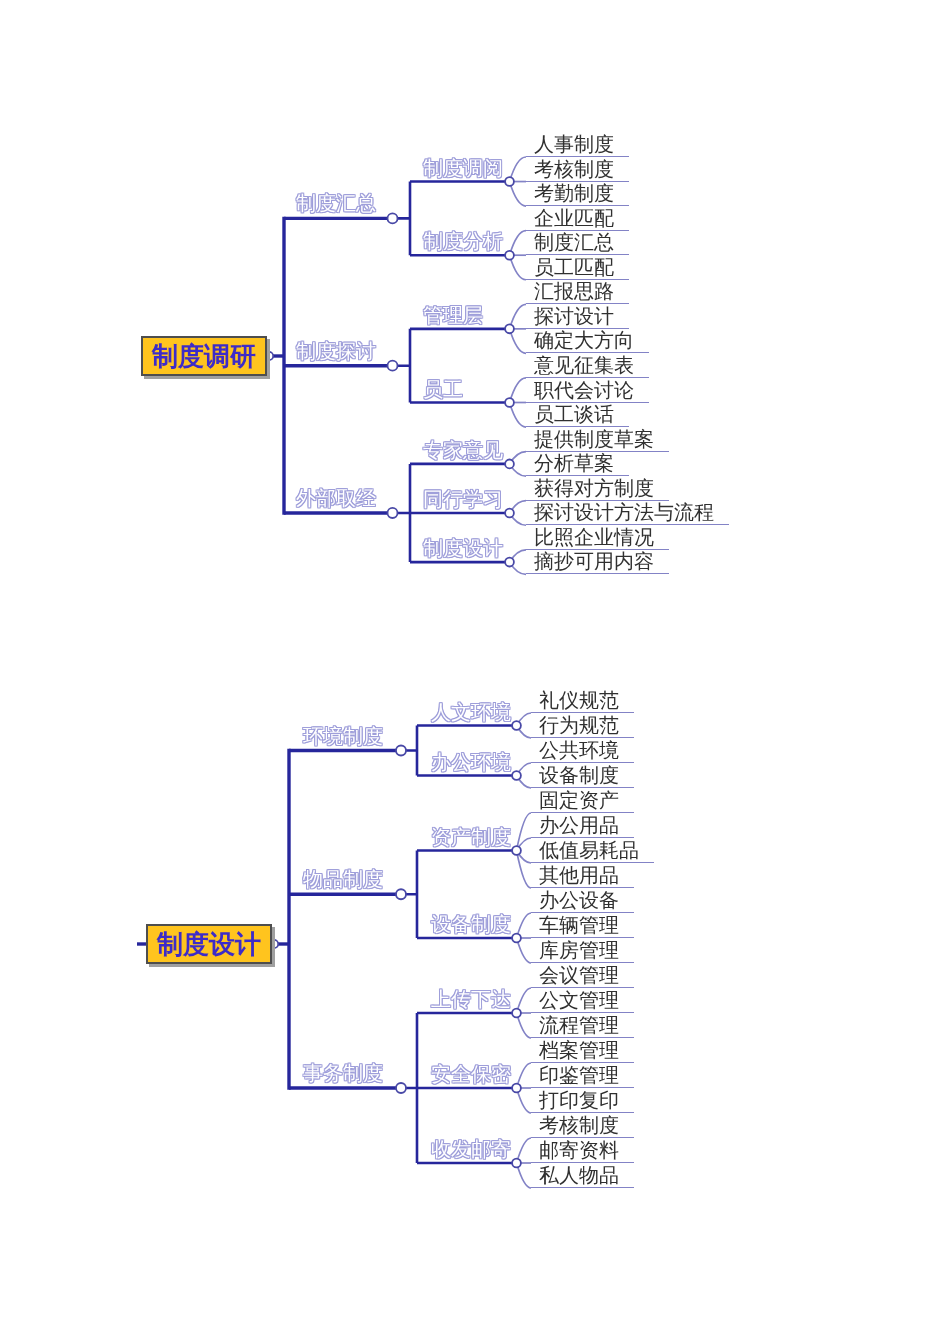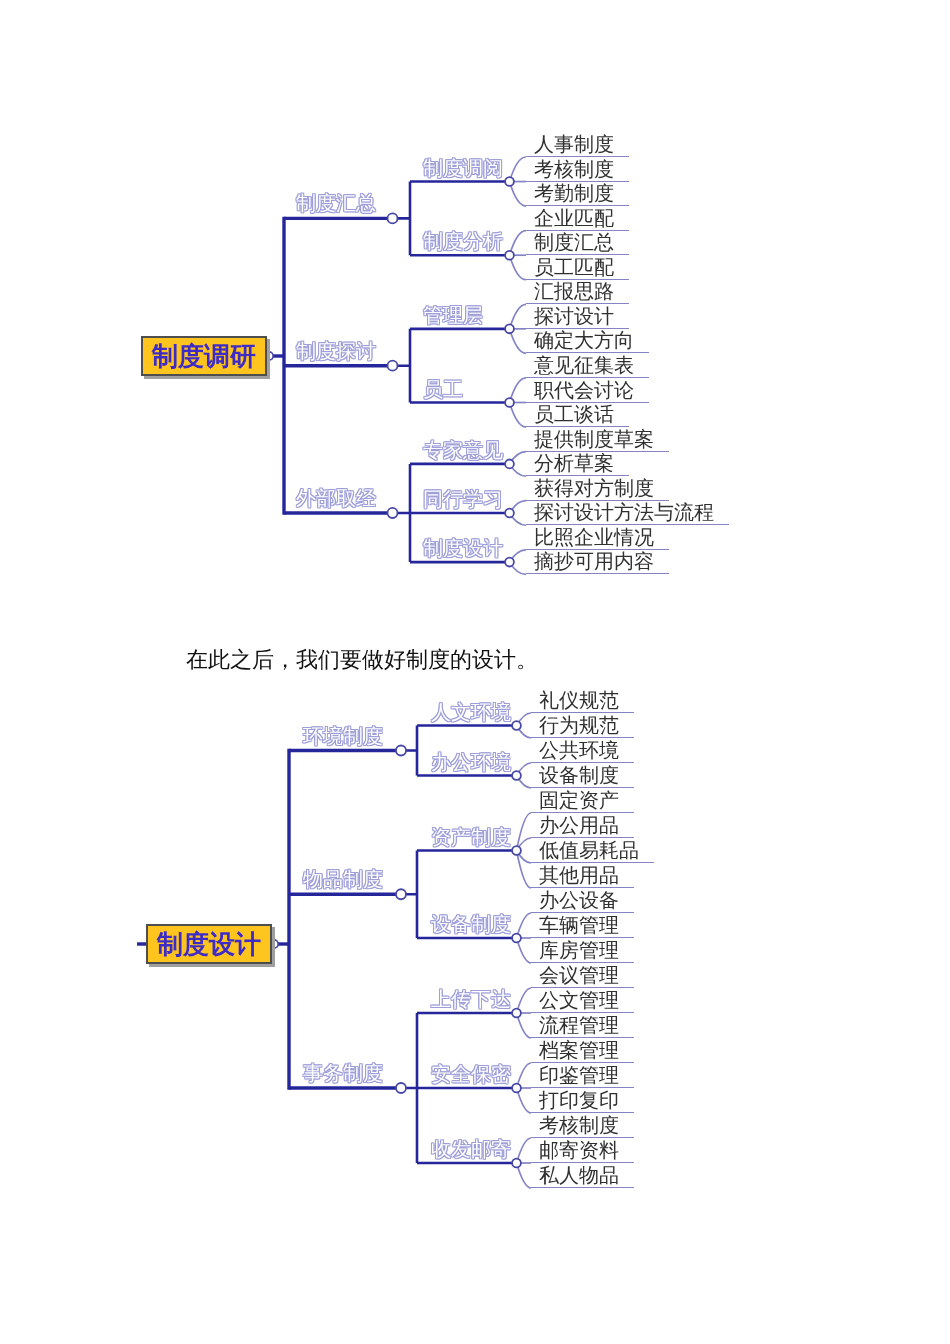"在此之后，我们要做好制度的设计。" p.caption { html: <p>在此之后，我们要做好制度的设计。</p> -> none }
